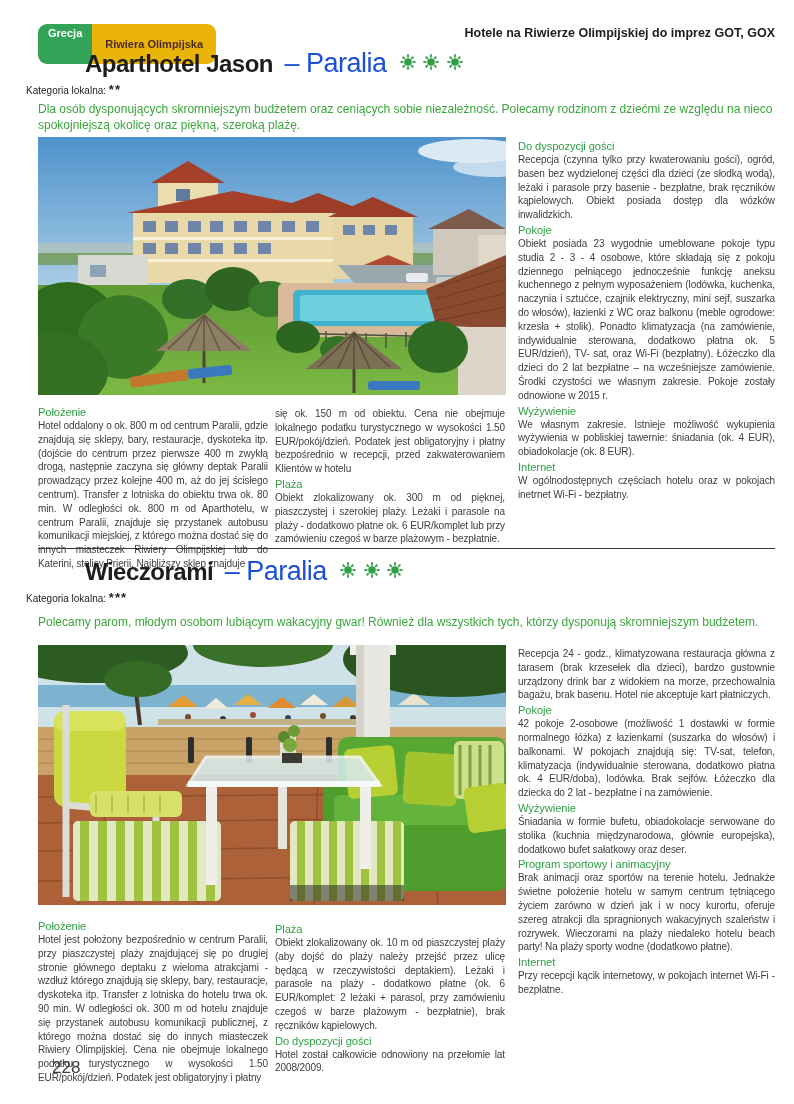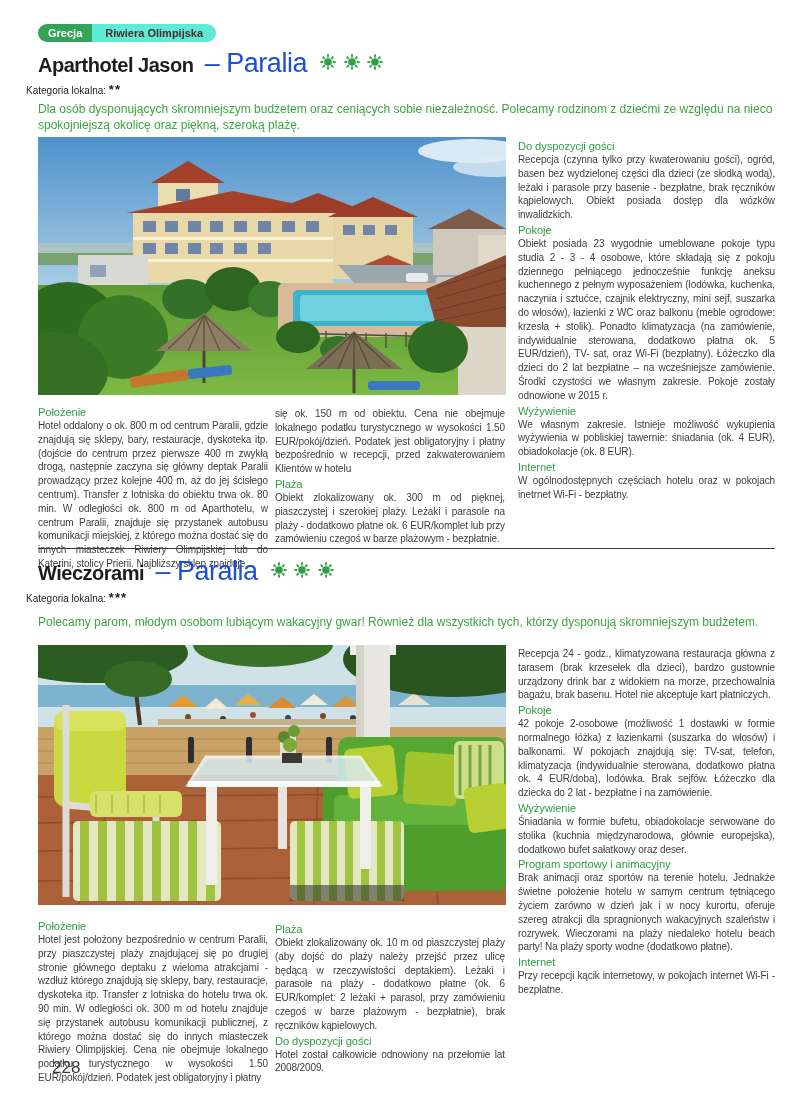"Hotele na Riwierze Olimpijskiej do" div.header-right { html: none -> <div>Hotele na Riwierze Olimpijskiej do imprez GOT, GOX</div> }
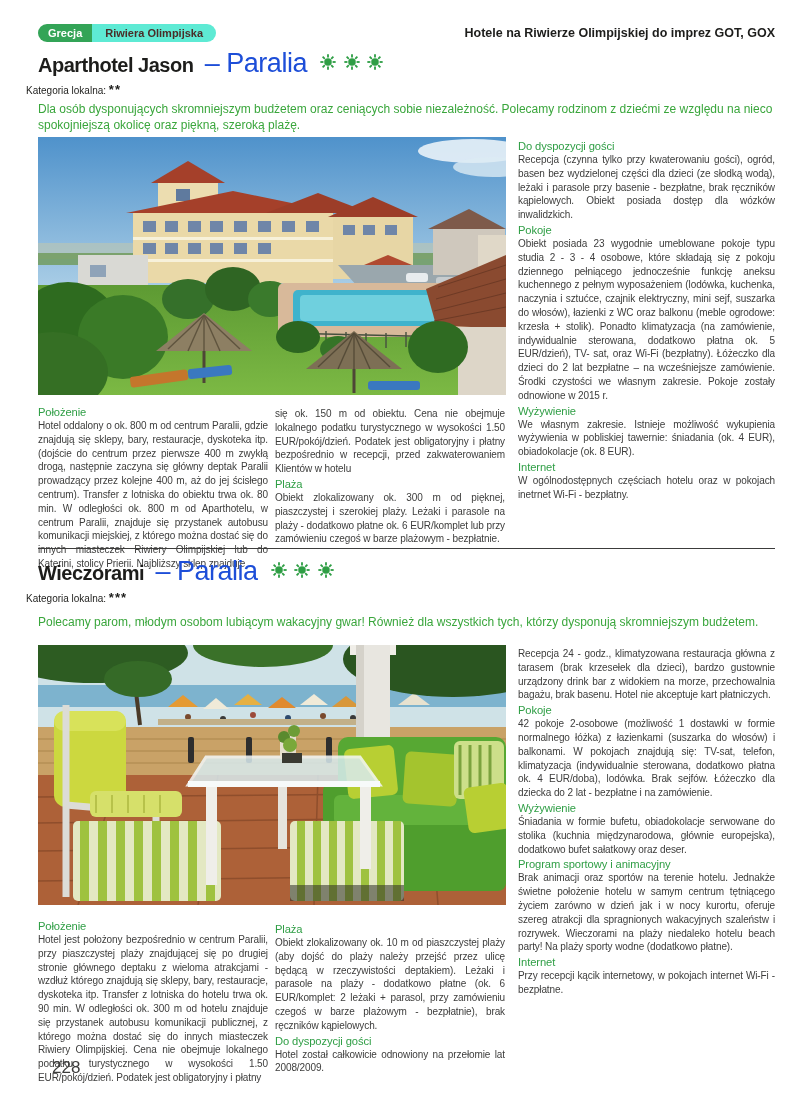"Riwiera Olimpijska" .badge-region { background: #5eead4 -> #eab308; padding: 3px 13px -> 14px 13px }
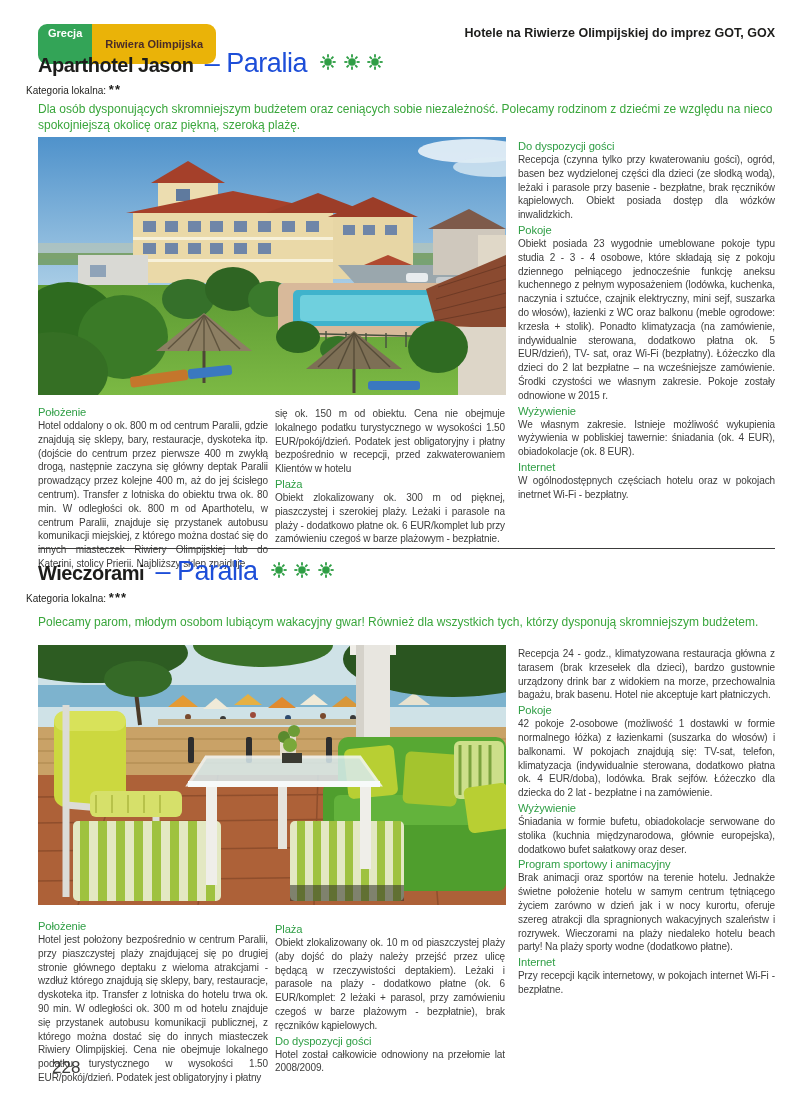"Aparthotel Jason" .hotel-name { font-size: 20px -> 24px; margin-left: none -> 47px }
